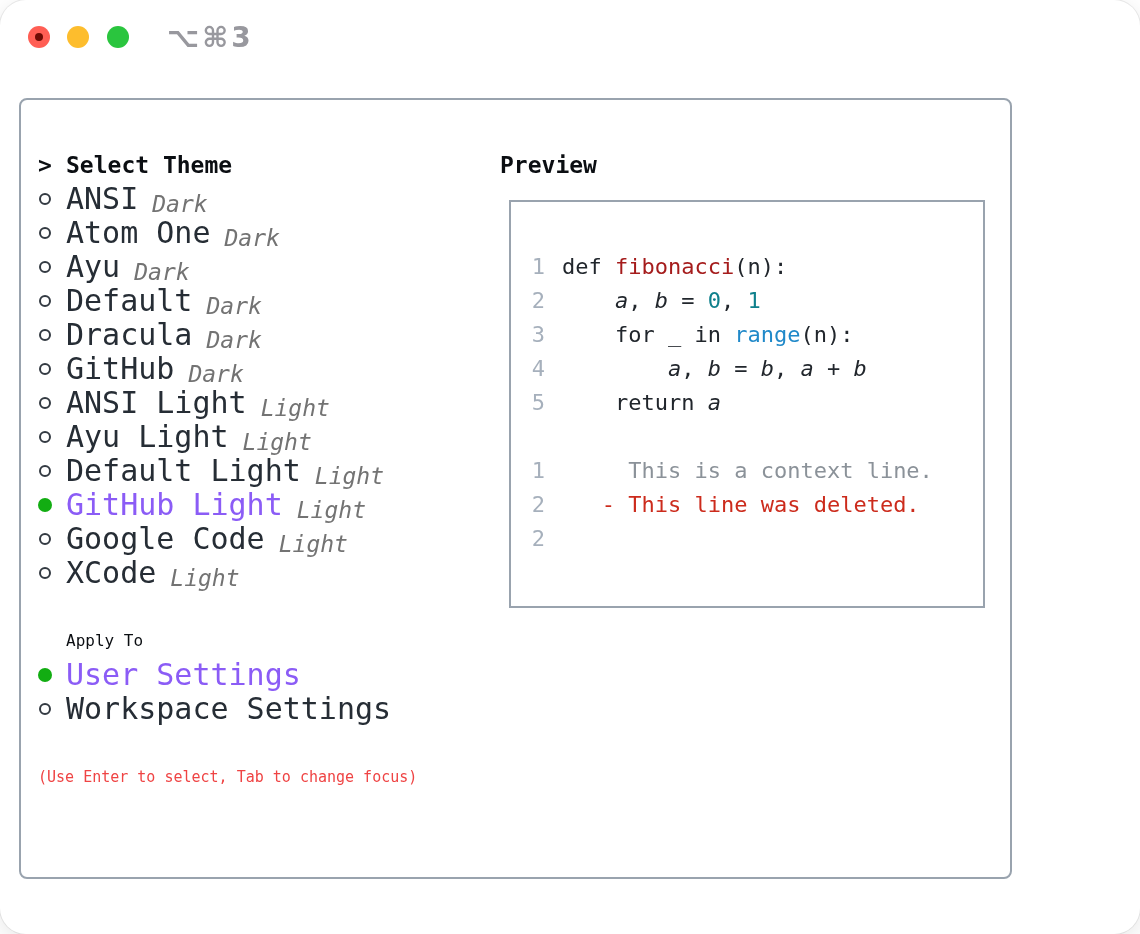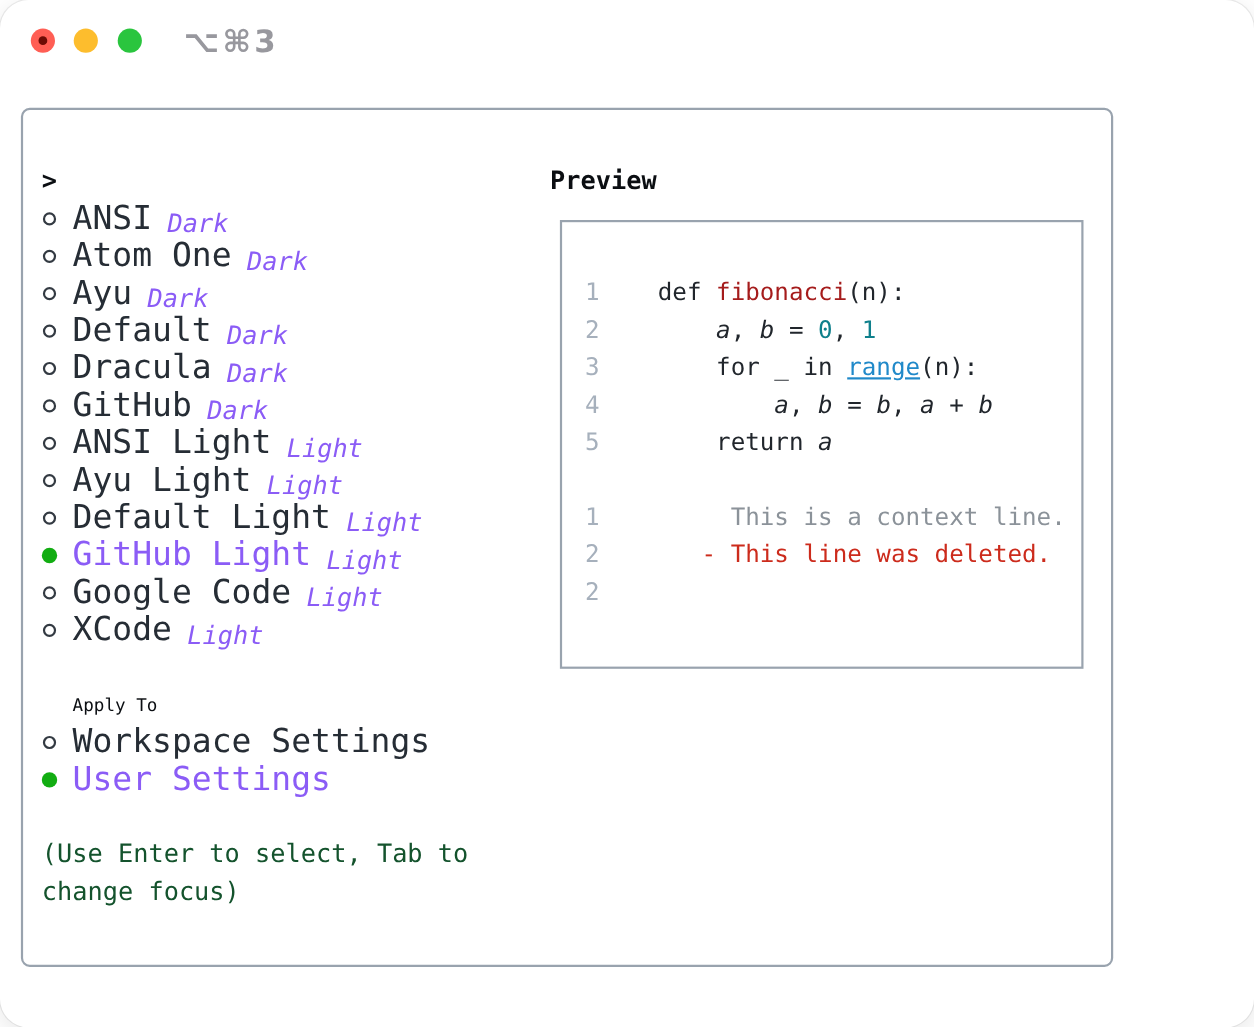"Select Theme" span.h1 { html: none -> <span>Select Theme</span> }
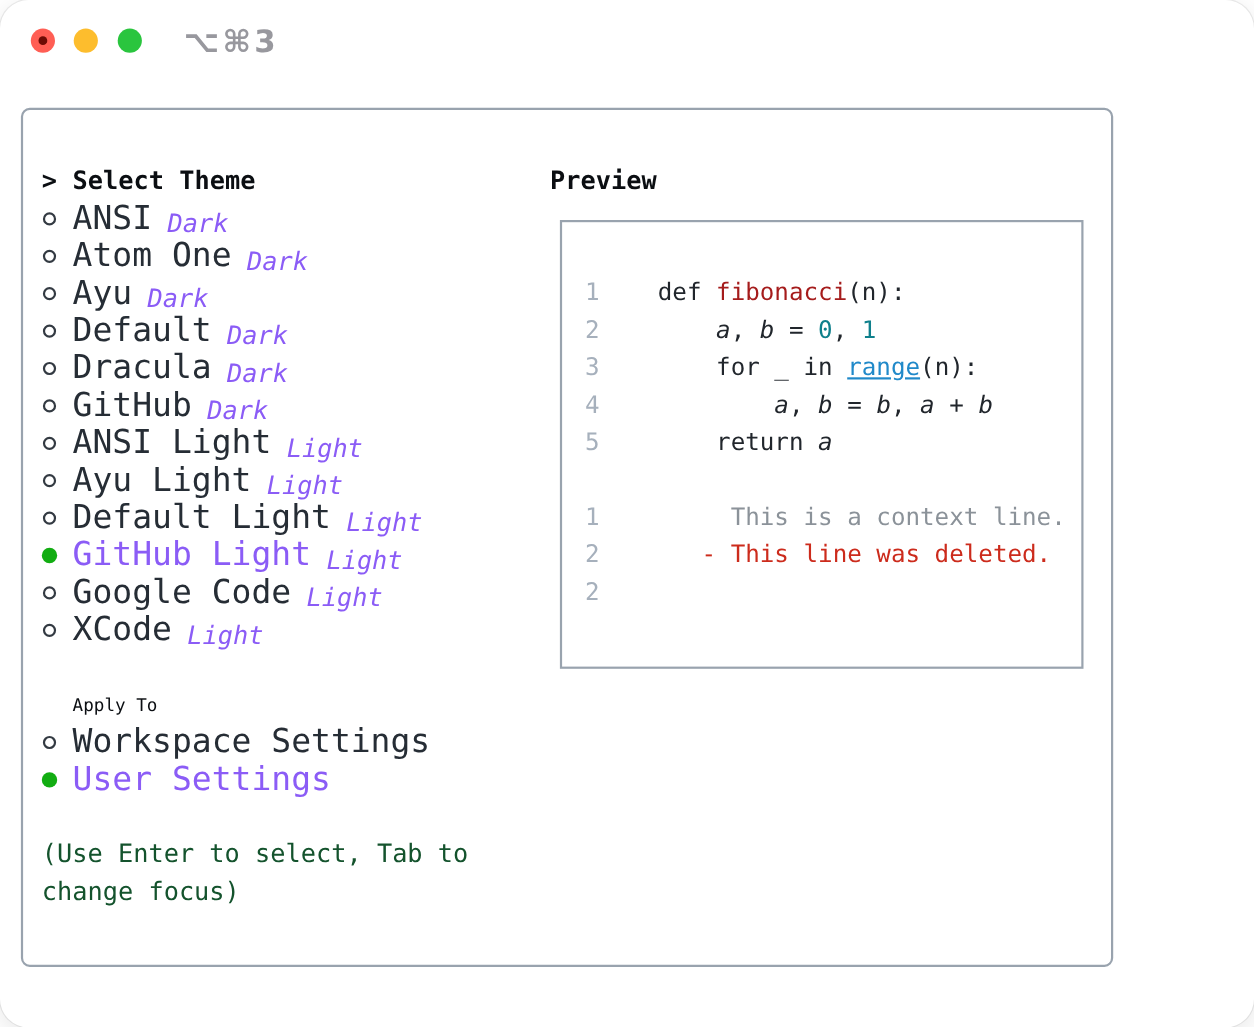"Dark" .tag { color: #8b5cf6 -> #737373 }
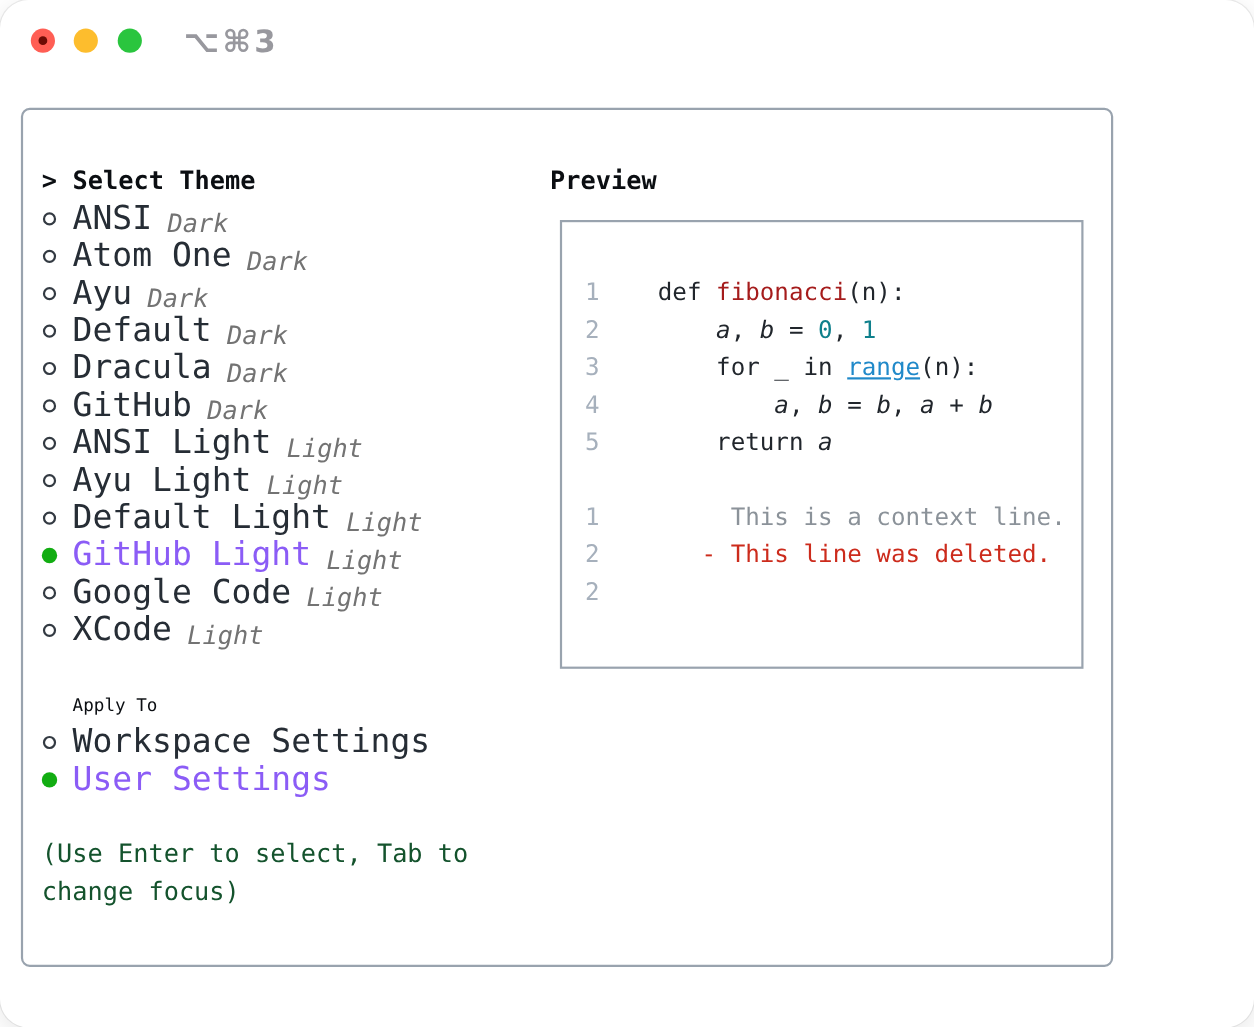"def fibonacci(n):" .ct { margin-left: 36px -> none }
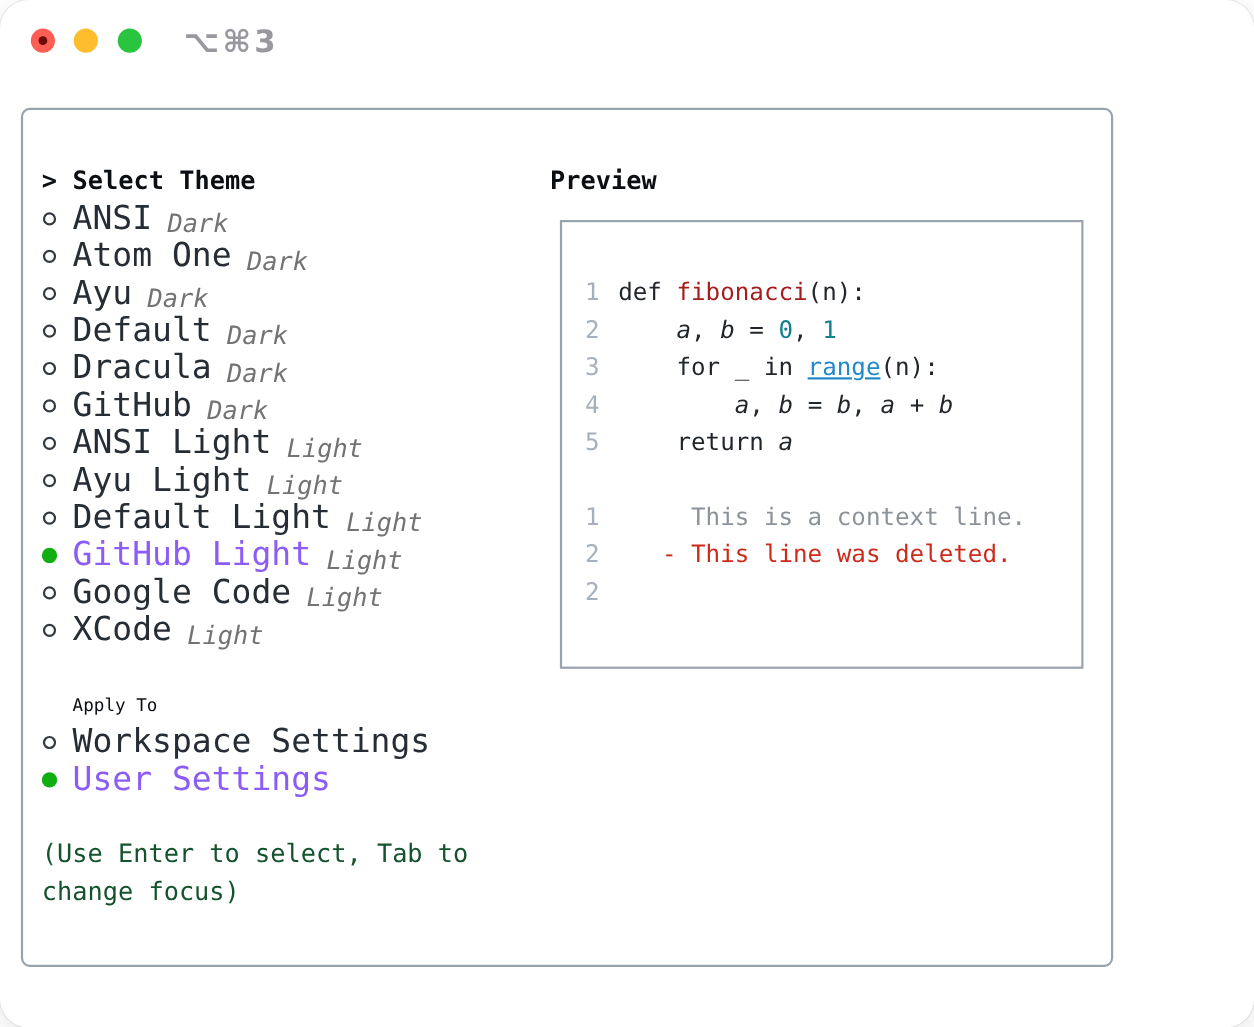"range" .t-blue { text-decoration: underline -> none }
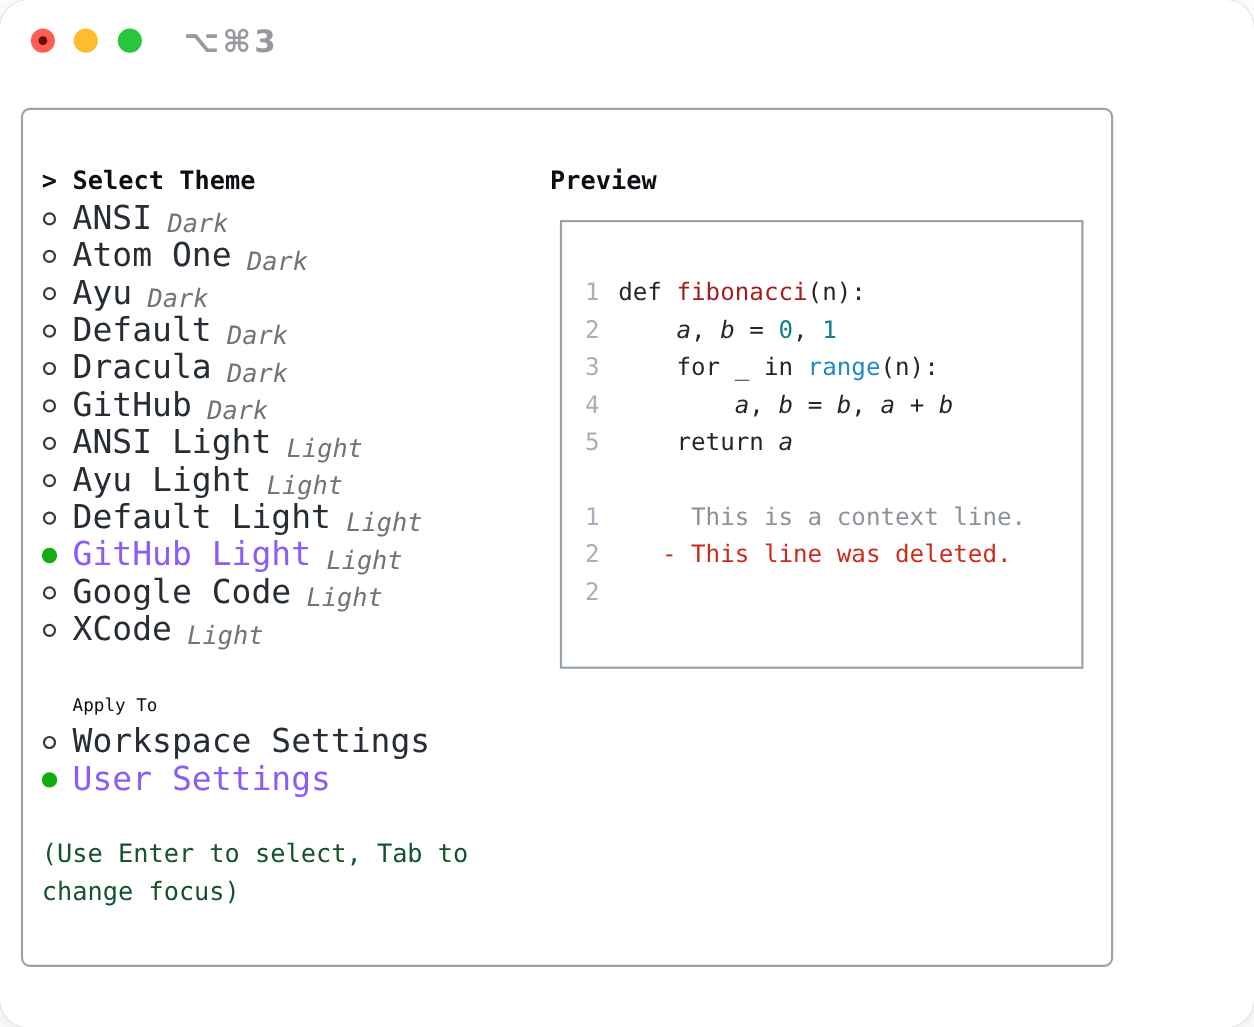"Workspace Settings" div.row { order: before "User Settings" -> after "User Settings" }
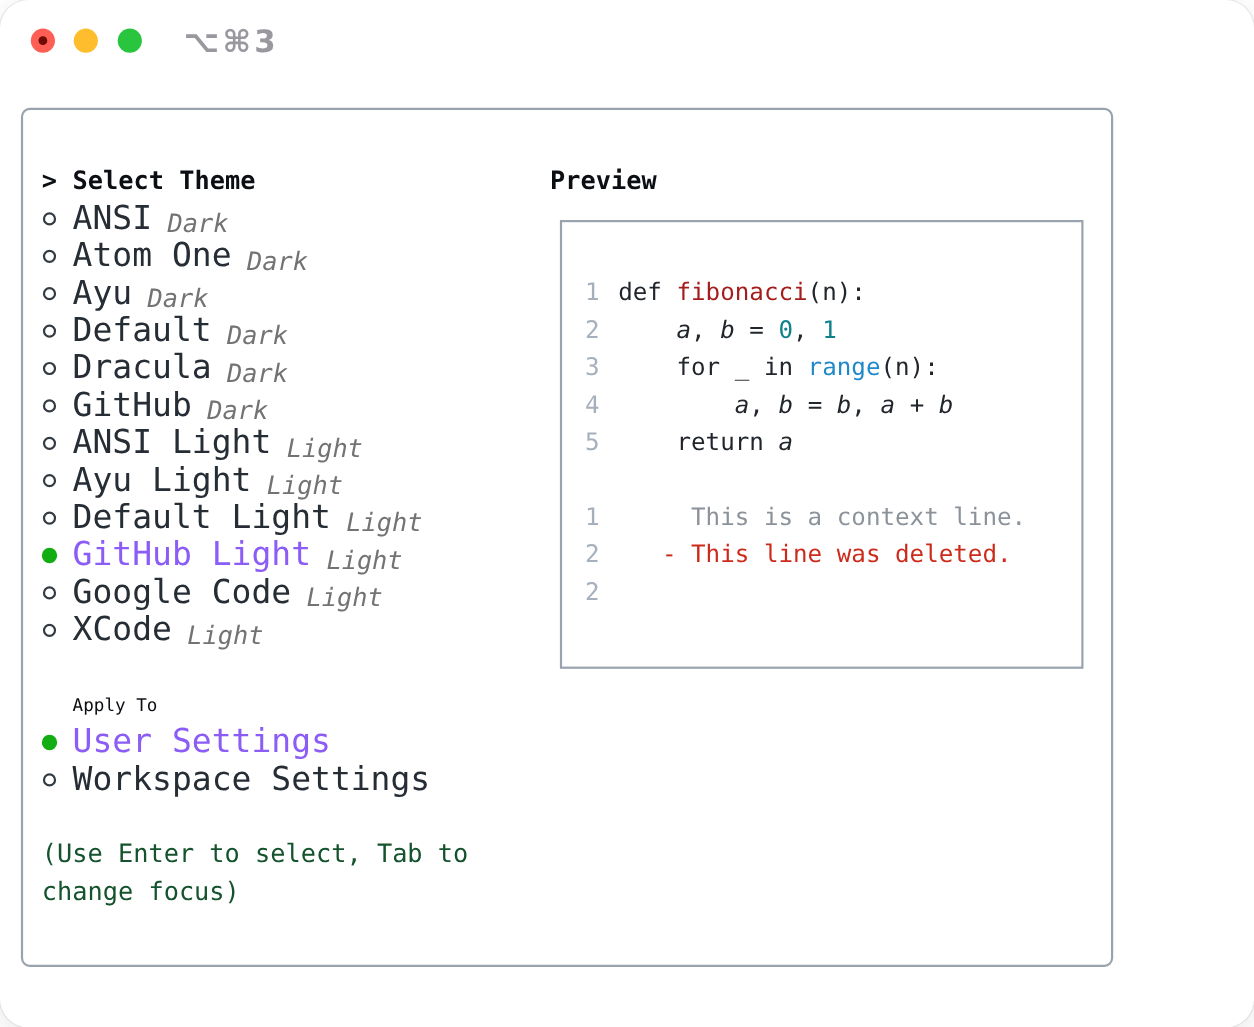"(Use Enter to select, Tab" .hint { color: #14532d -> #ef4444; font-size: 23px -> 15px }
